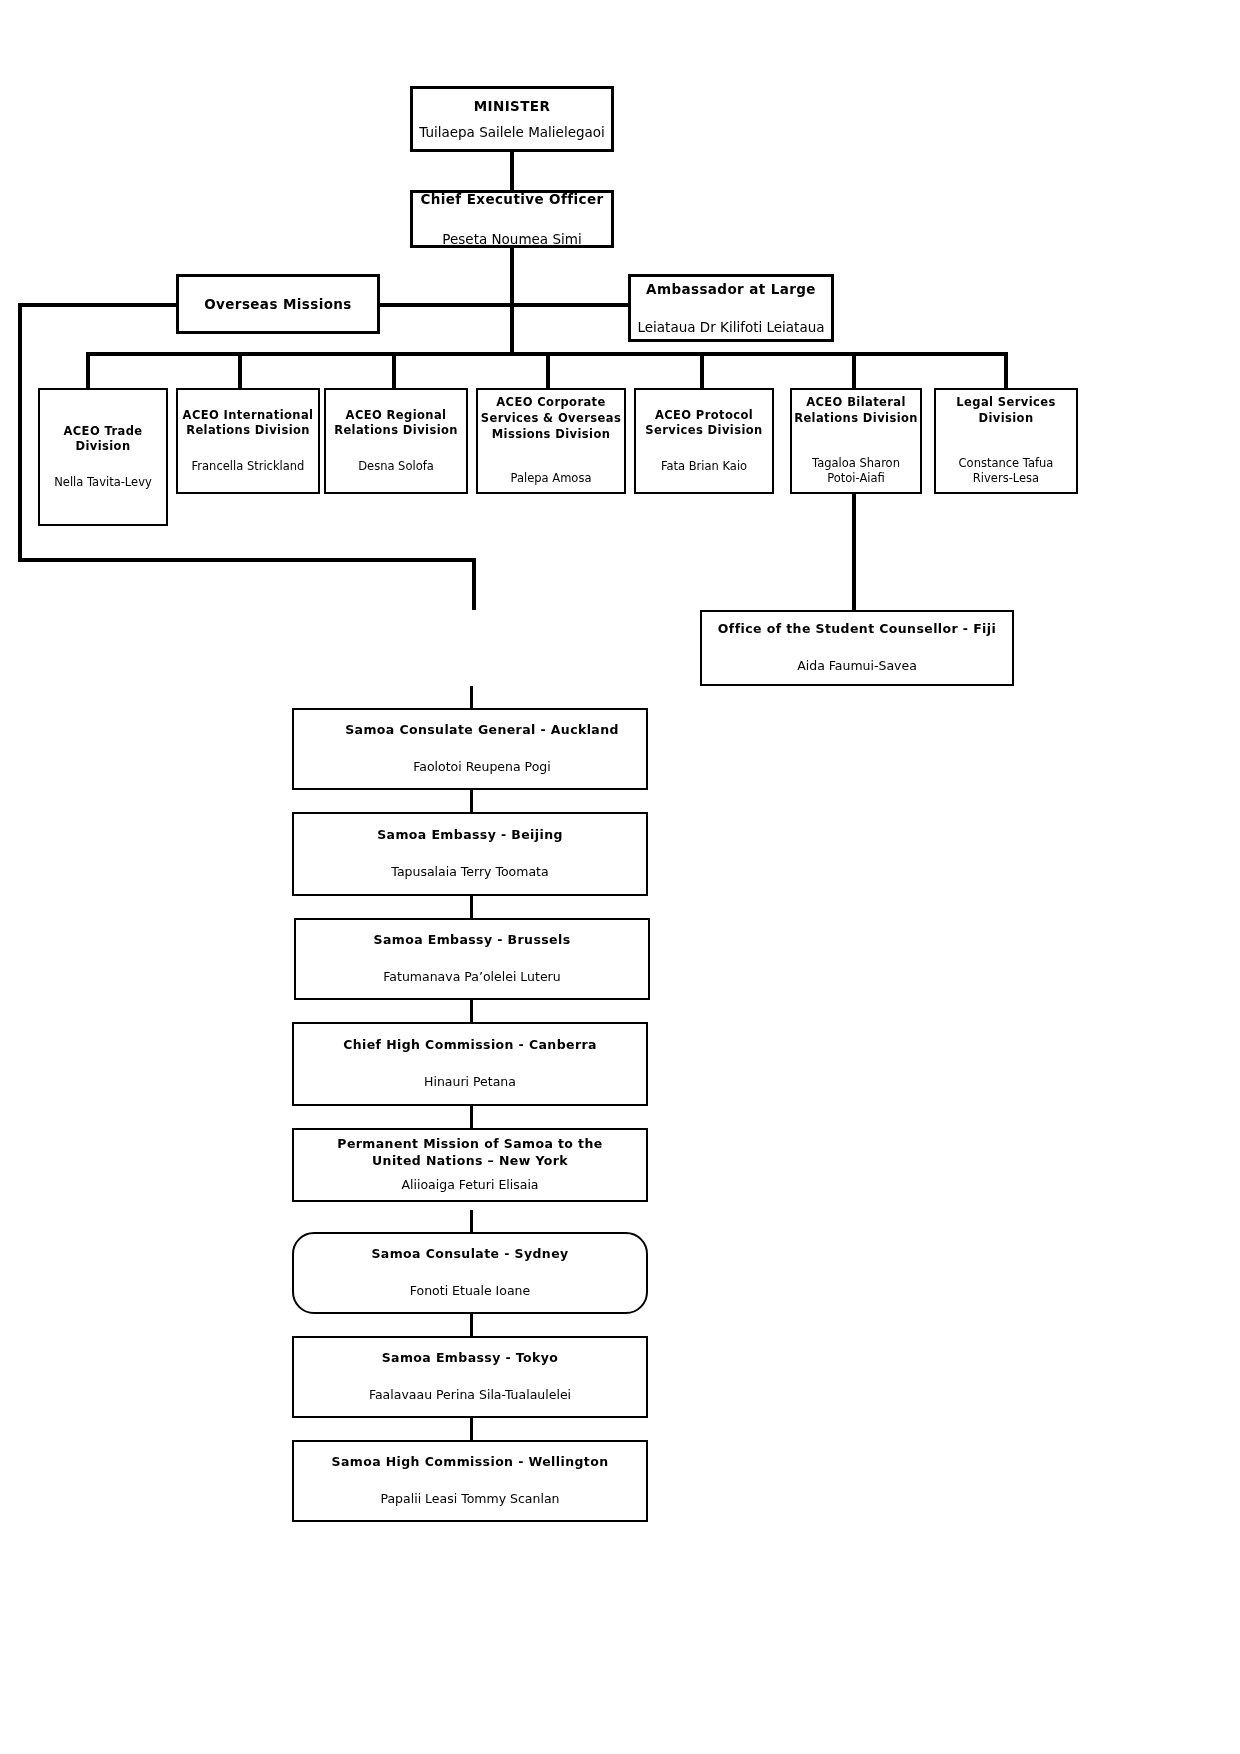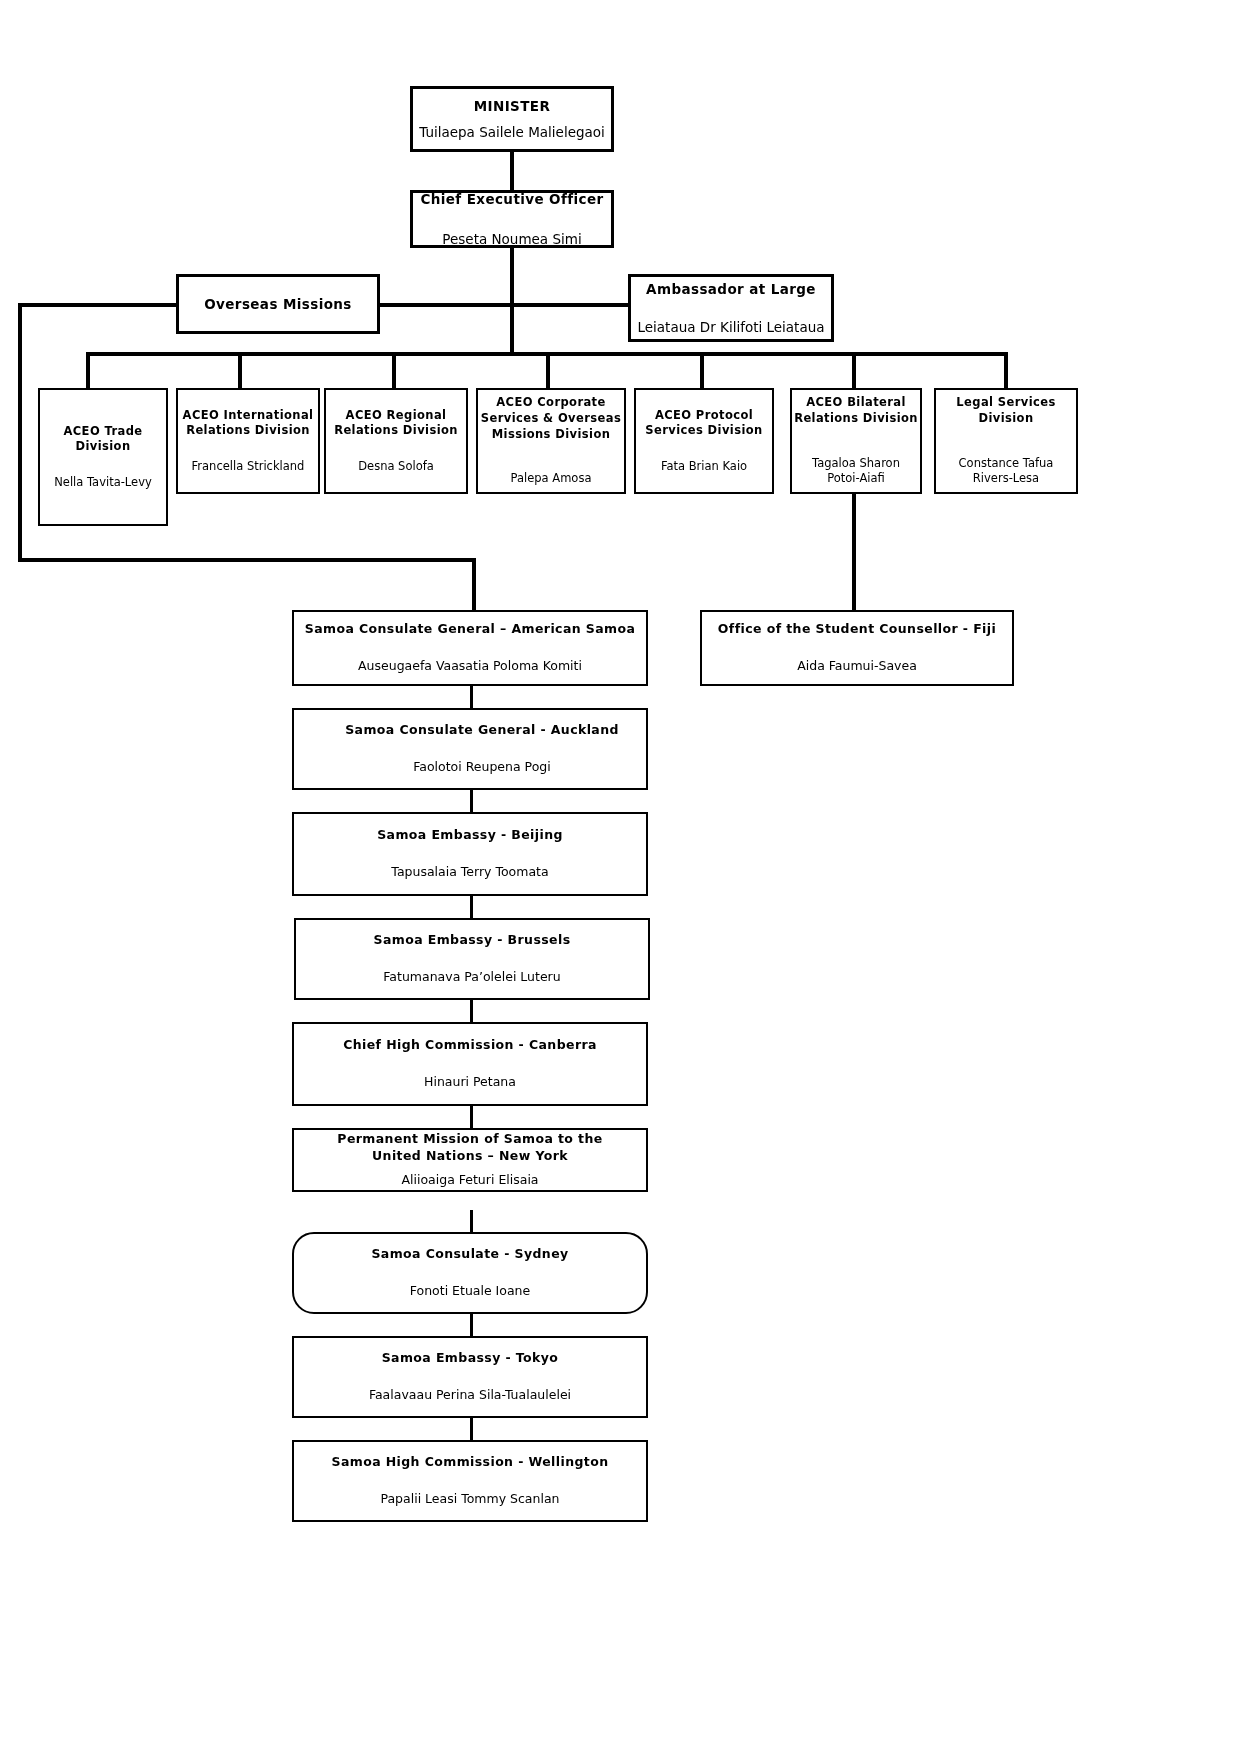"Samoa Consulate General – American" div.box { html: <div> <div>Samoa Consulate General – American Samoa</div> <div>Auseugaefa Vaasatia Poloma Komiti</div> </div> -> none }
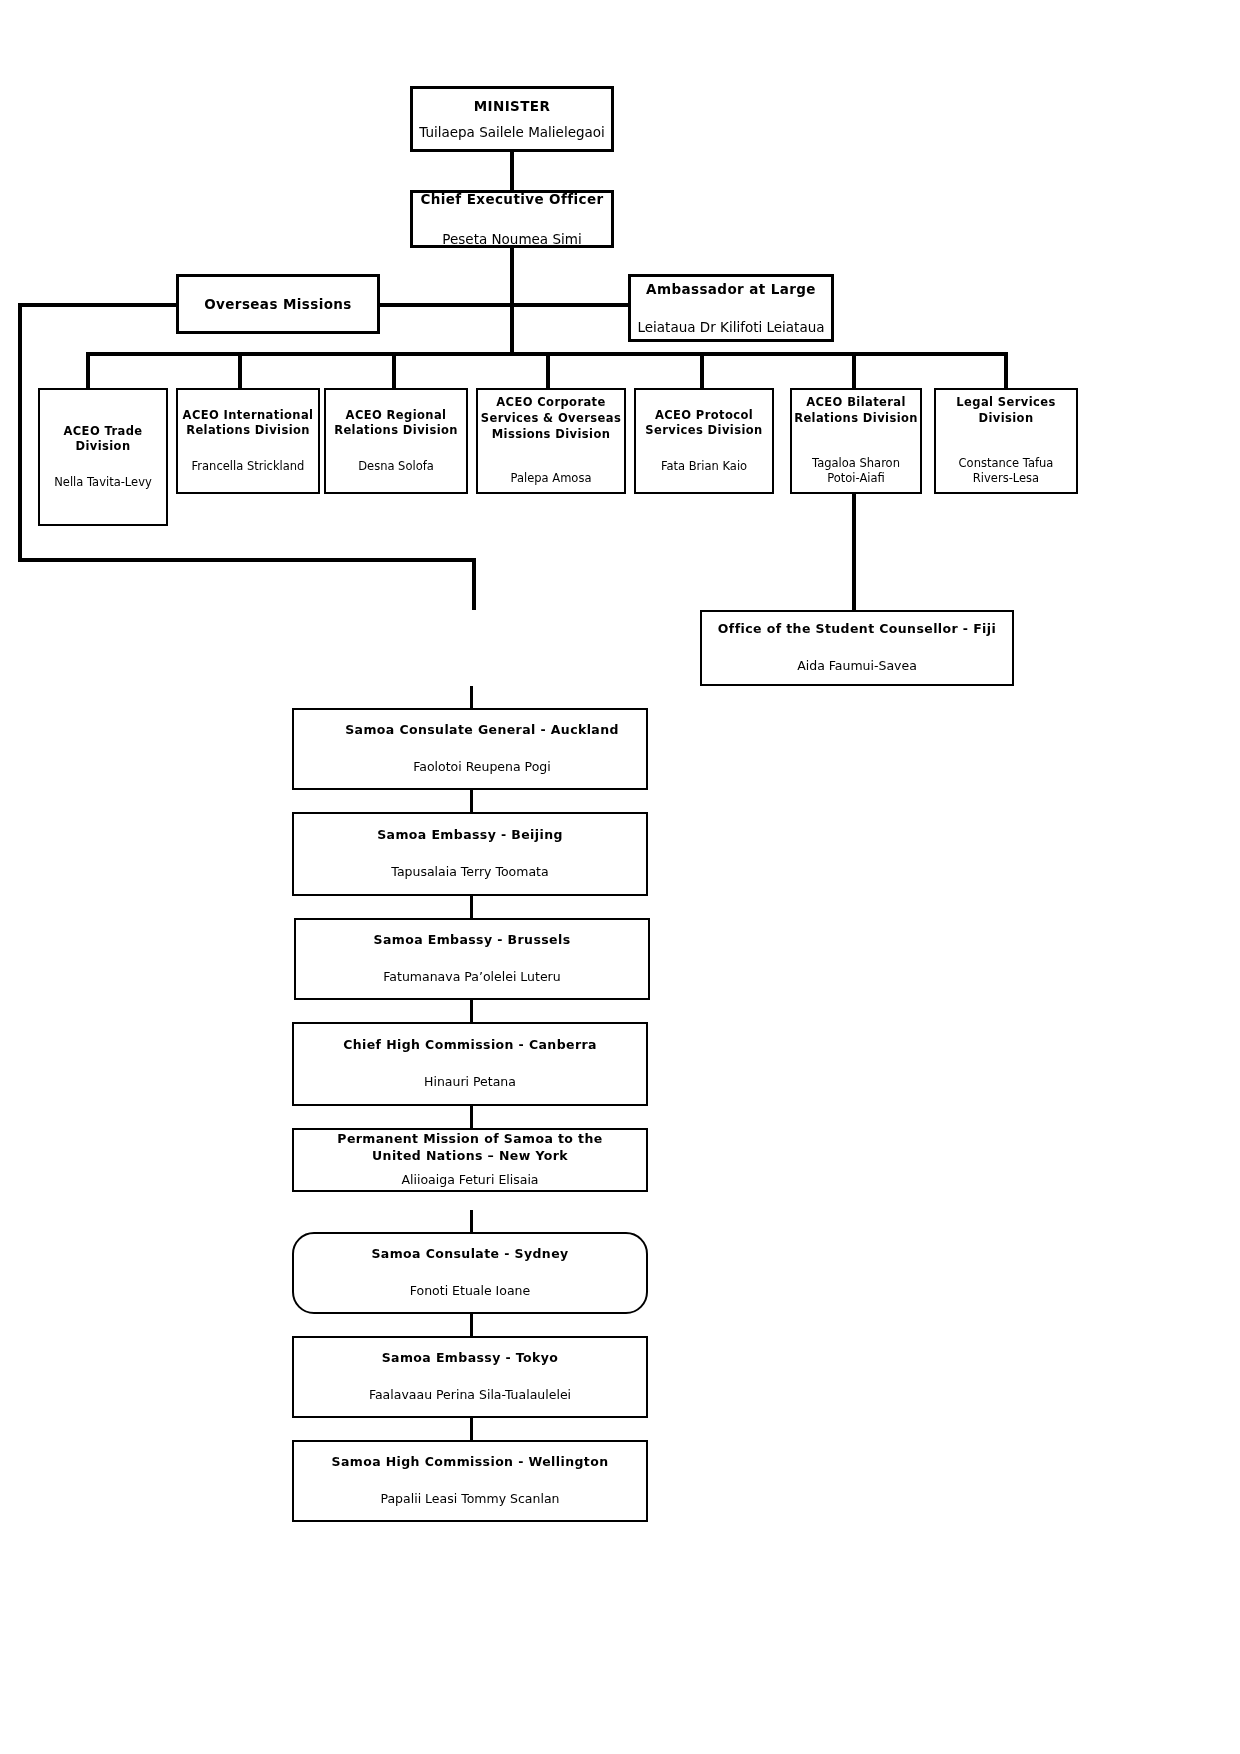"Permanent Mission of Samoa to" div.box { height: 64px -> 74px }
